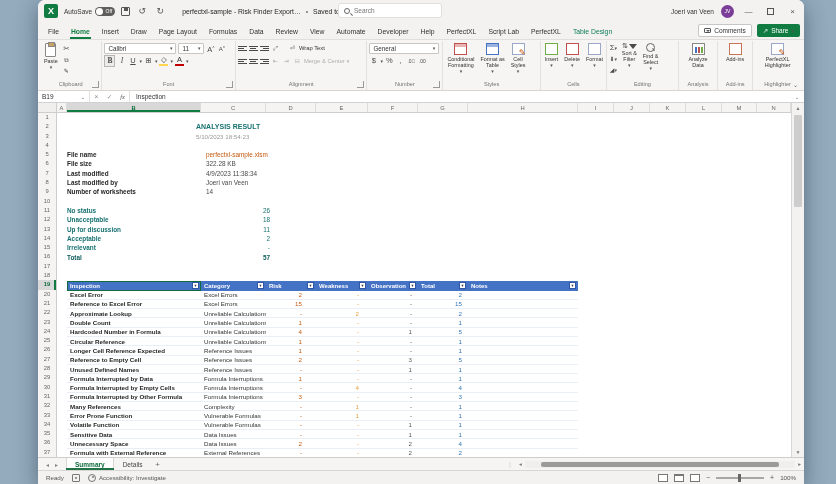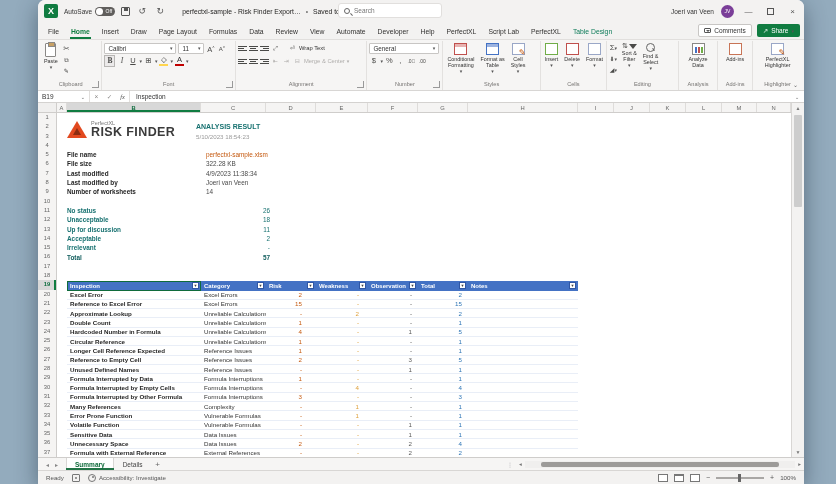"RISK FINDER" div { html: <div> <span></span> <span> <div>PerfectXL</div> <div>RISK FINDER</div> </span> </div> -> none }
